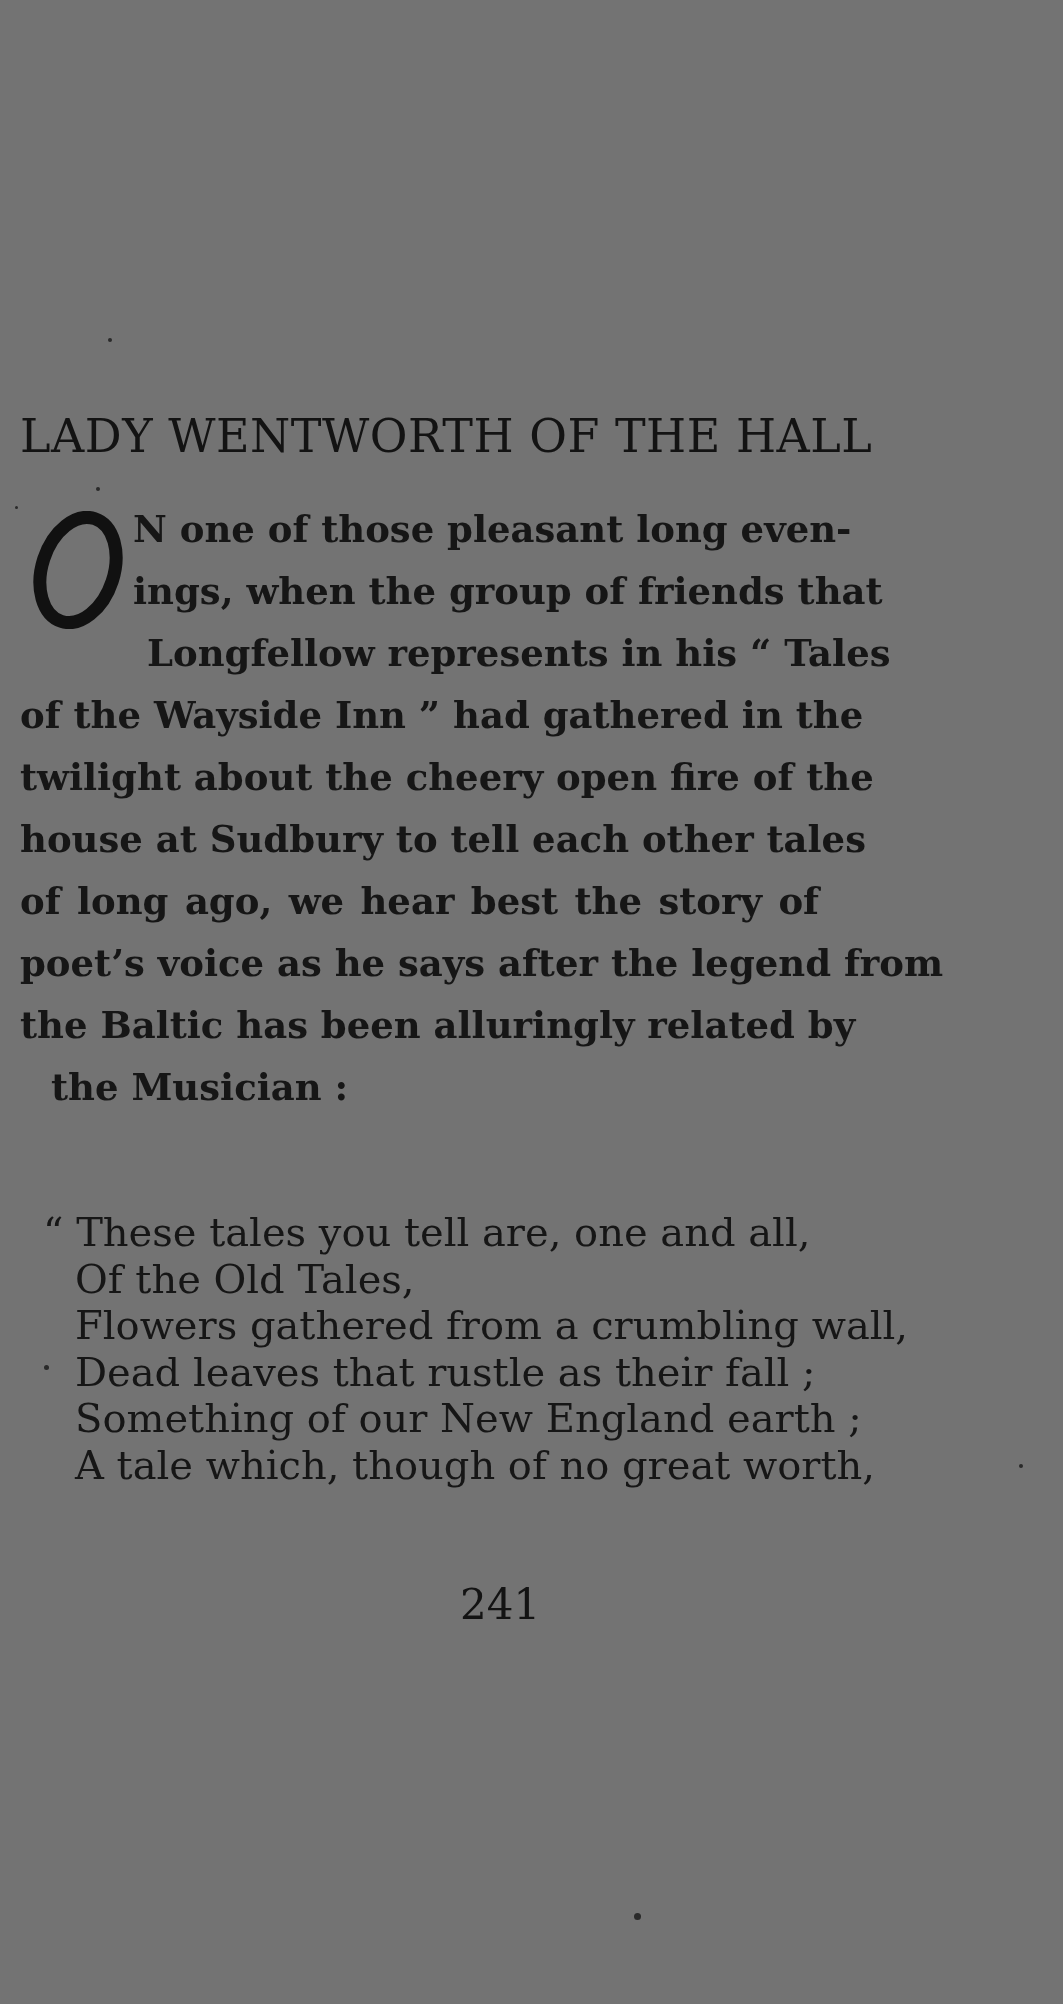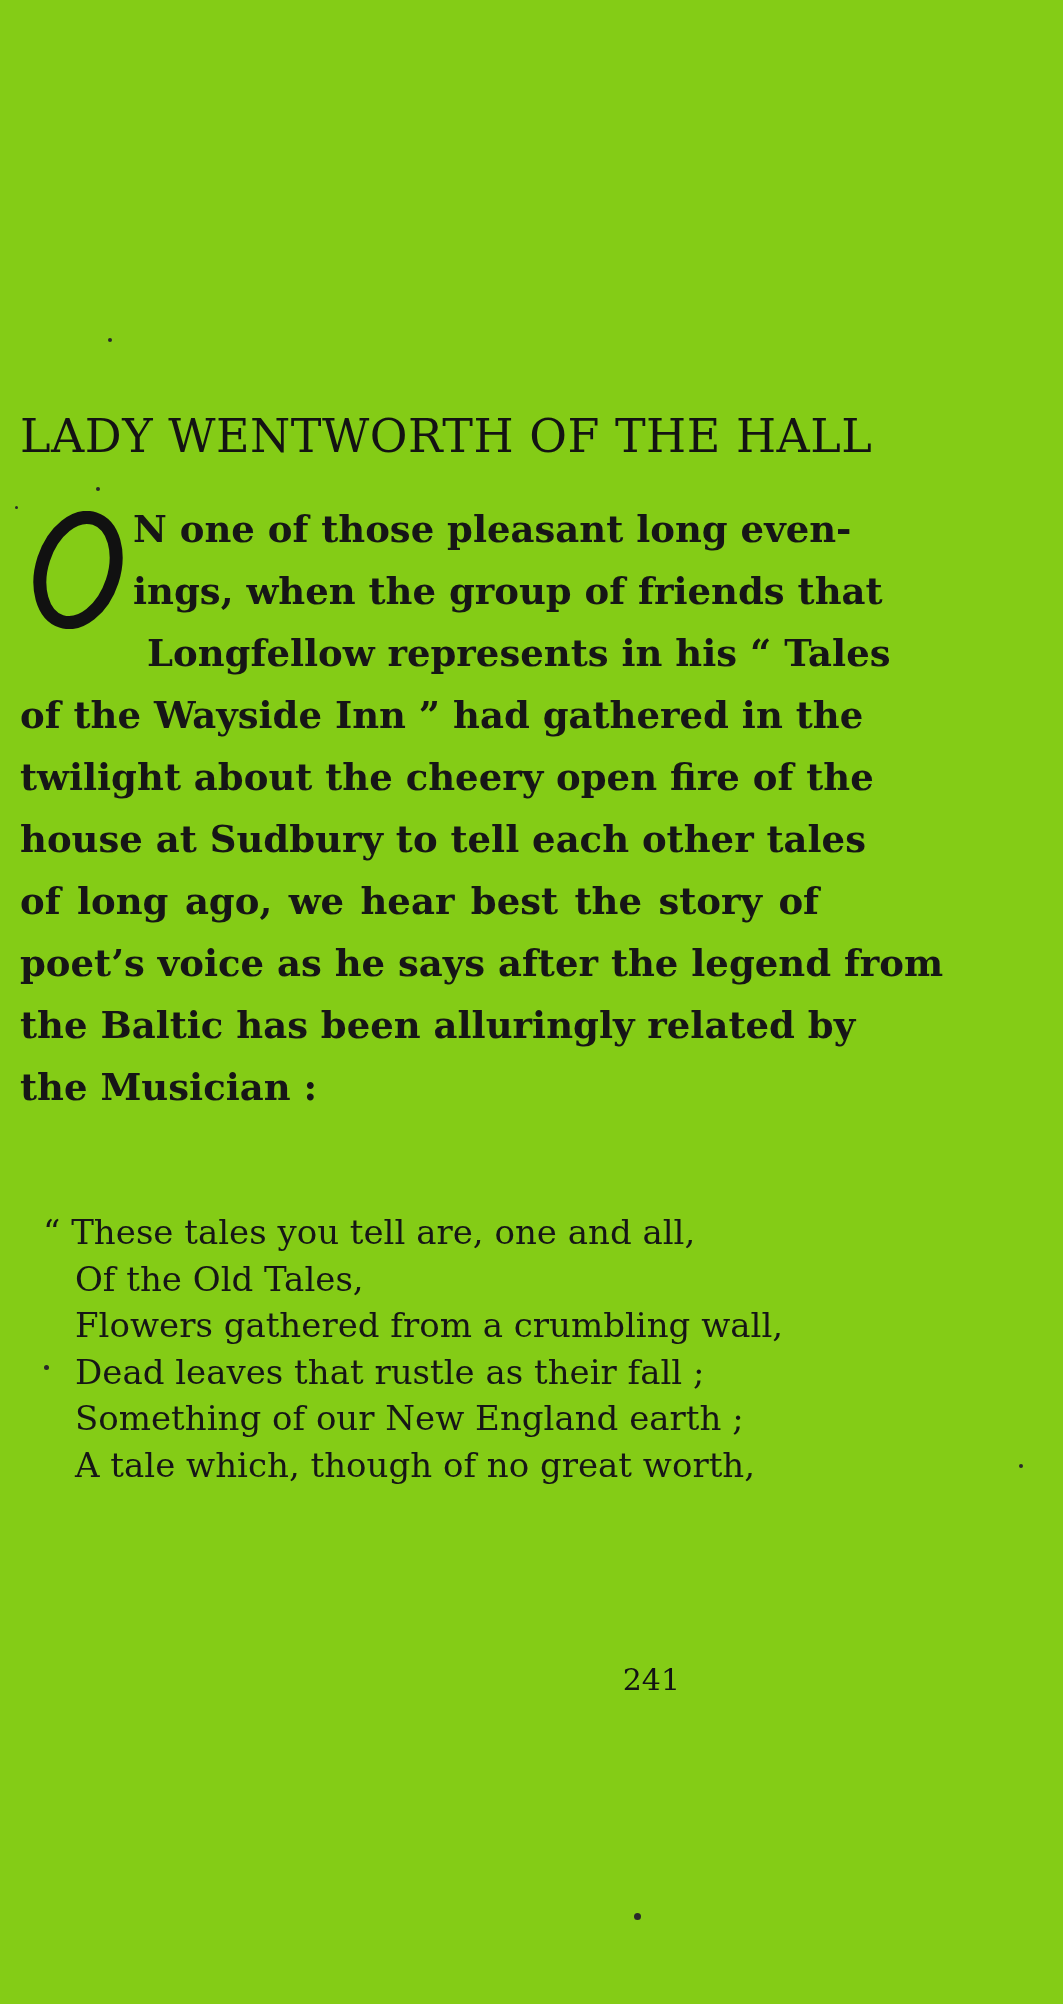"LADY WENTWORTH OF THE HALL" #page { background: #84cc16 -> #737373 }
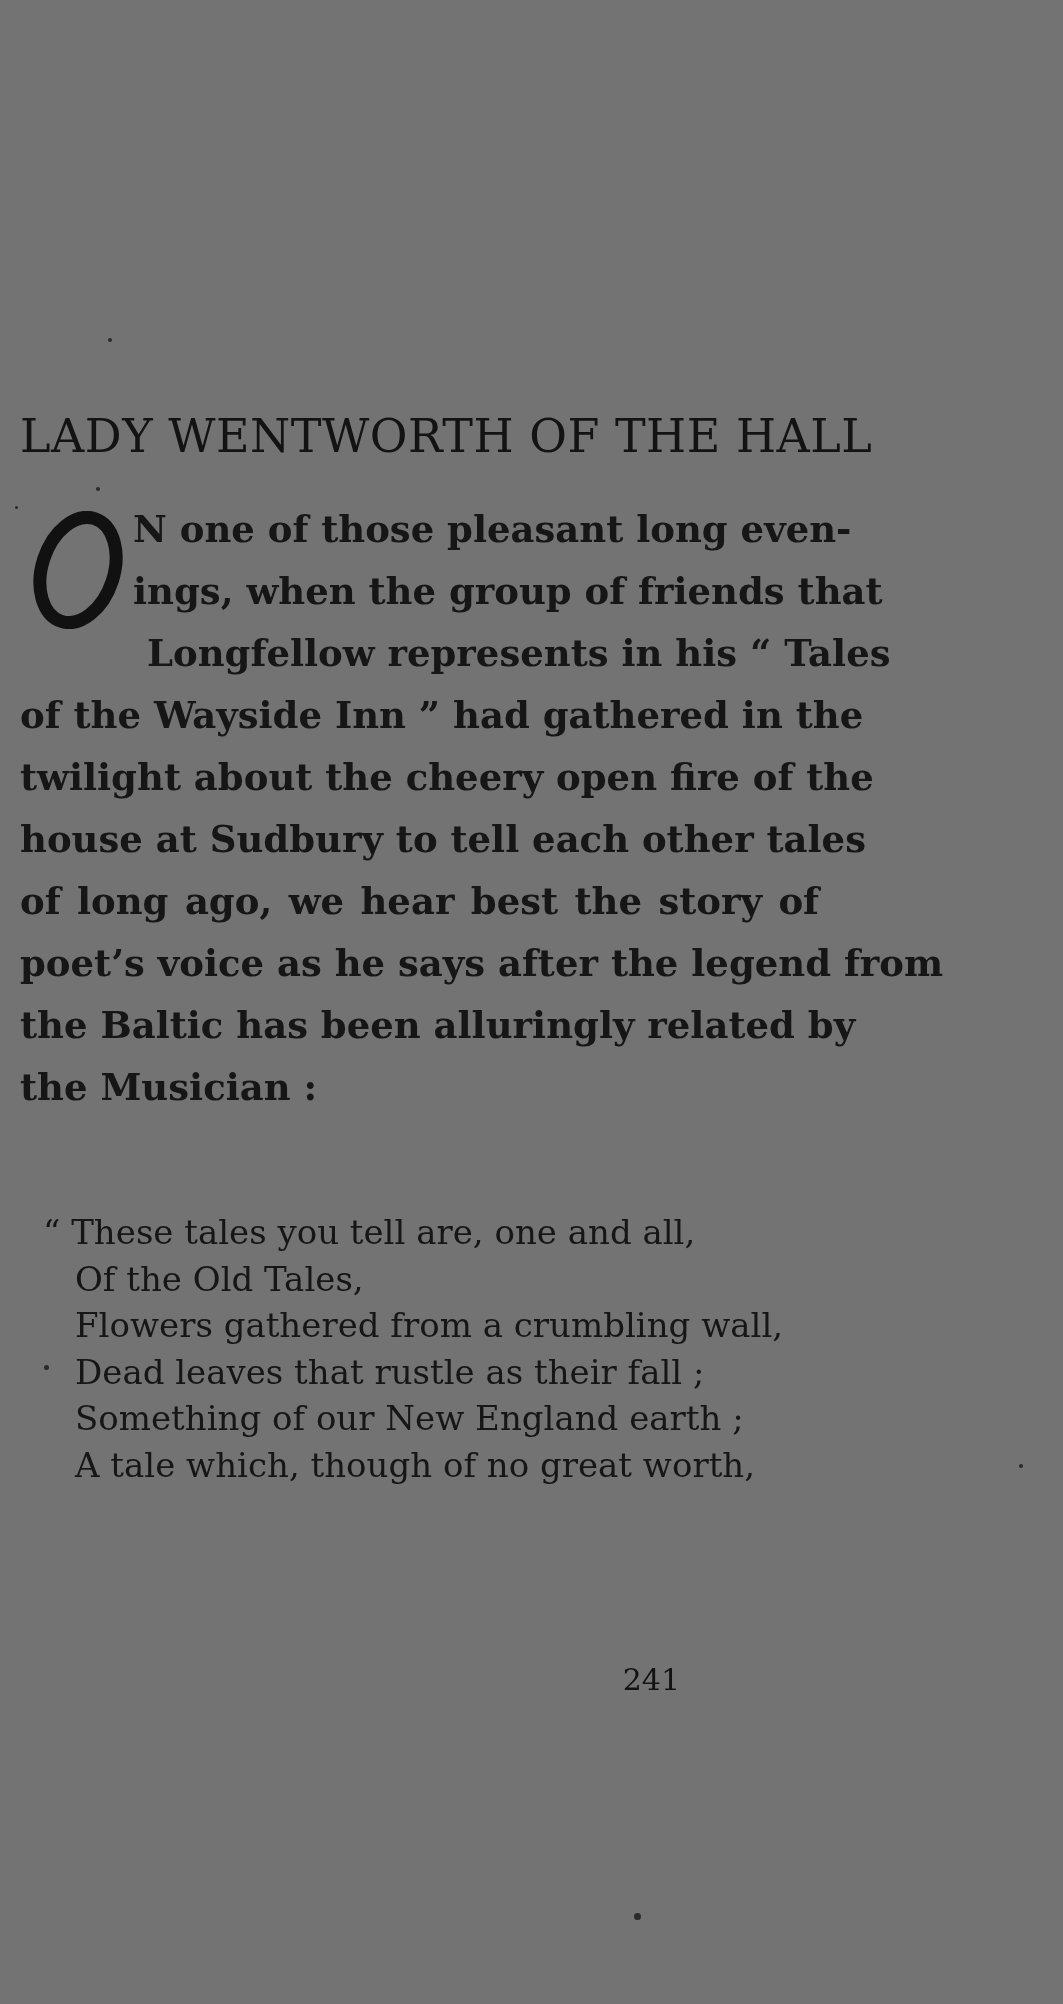"the Musician :" .bline.unjust { margin-left: none -> 31px }
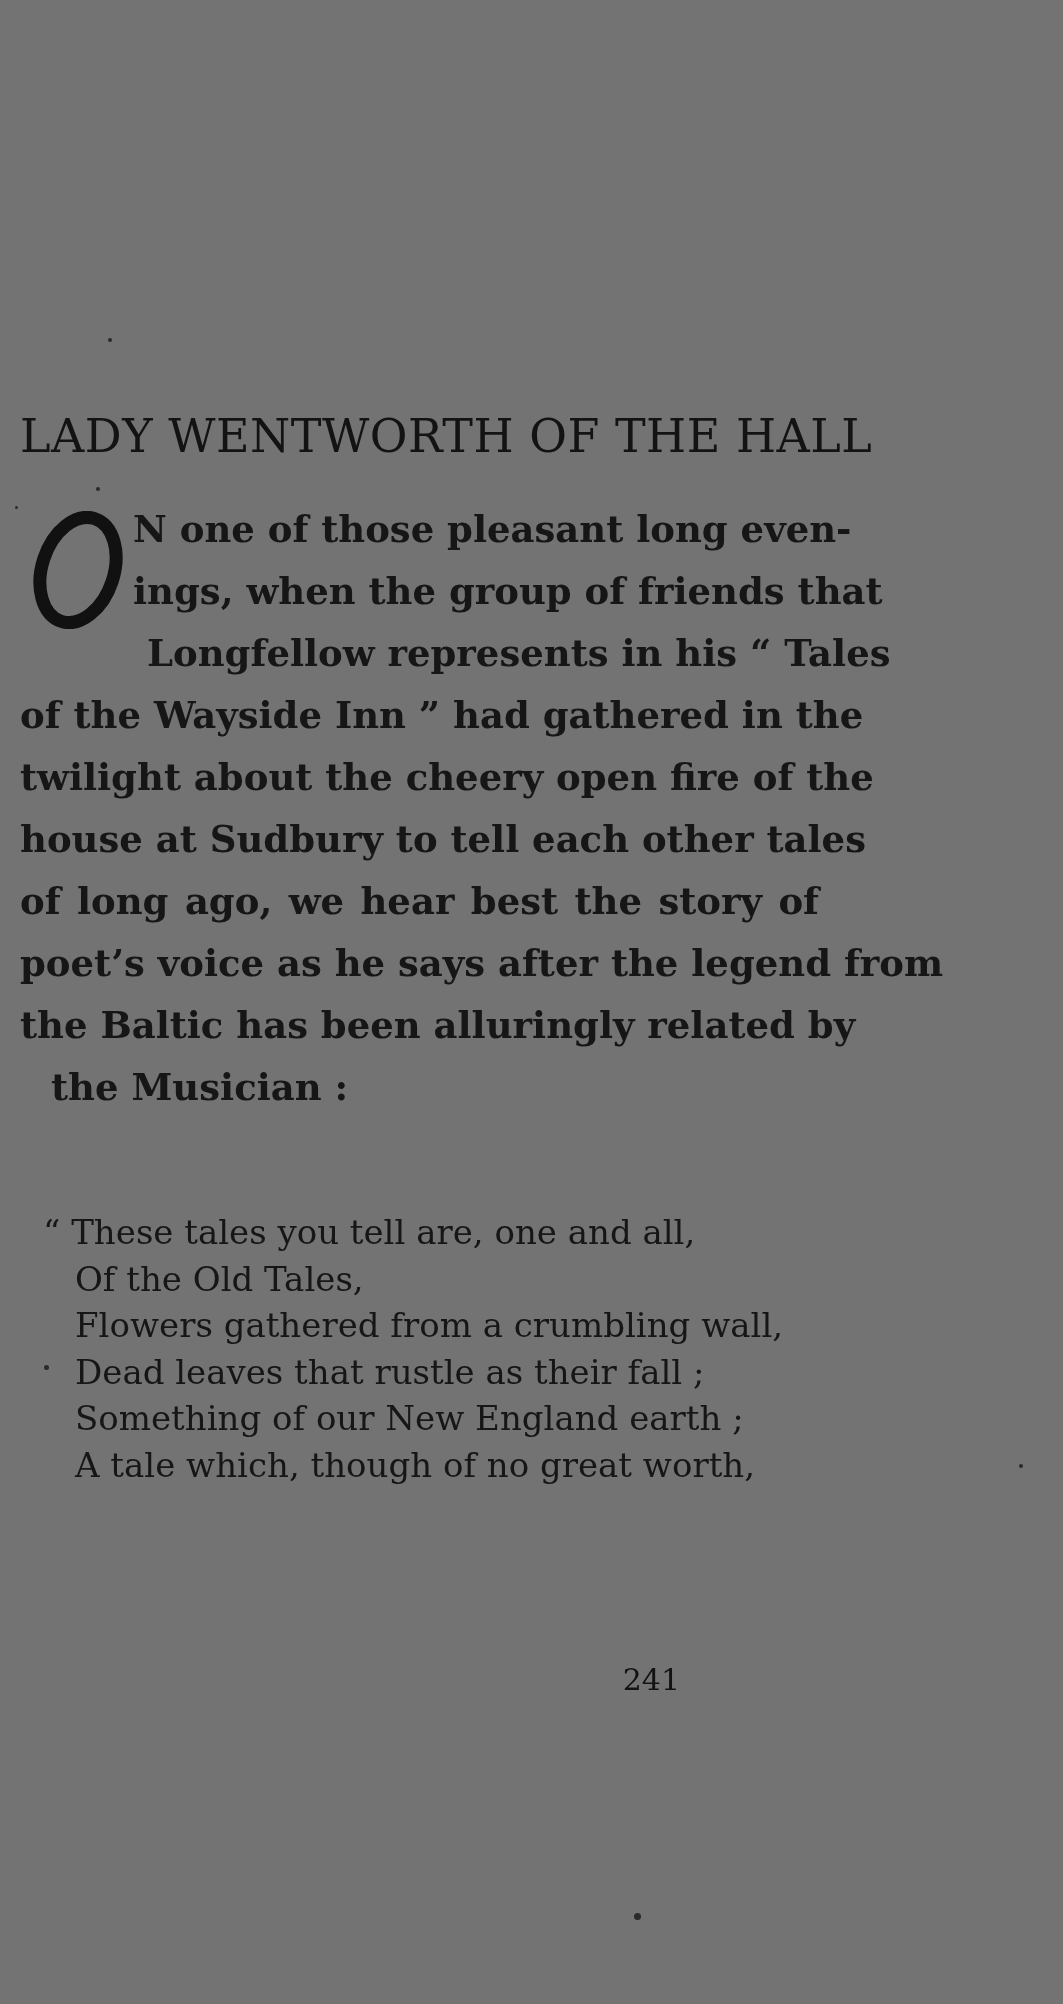"“ These tales you tell" #verse { font-size: 34px -> 40px }
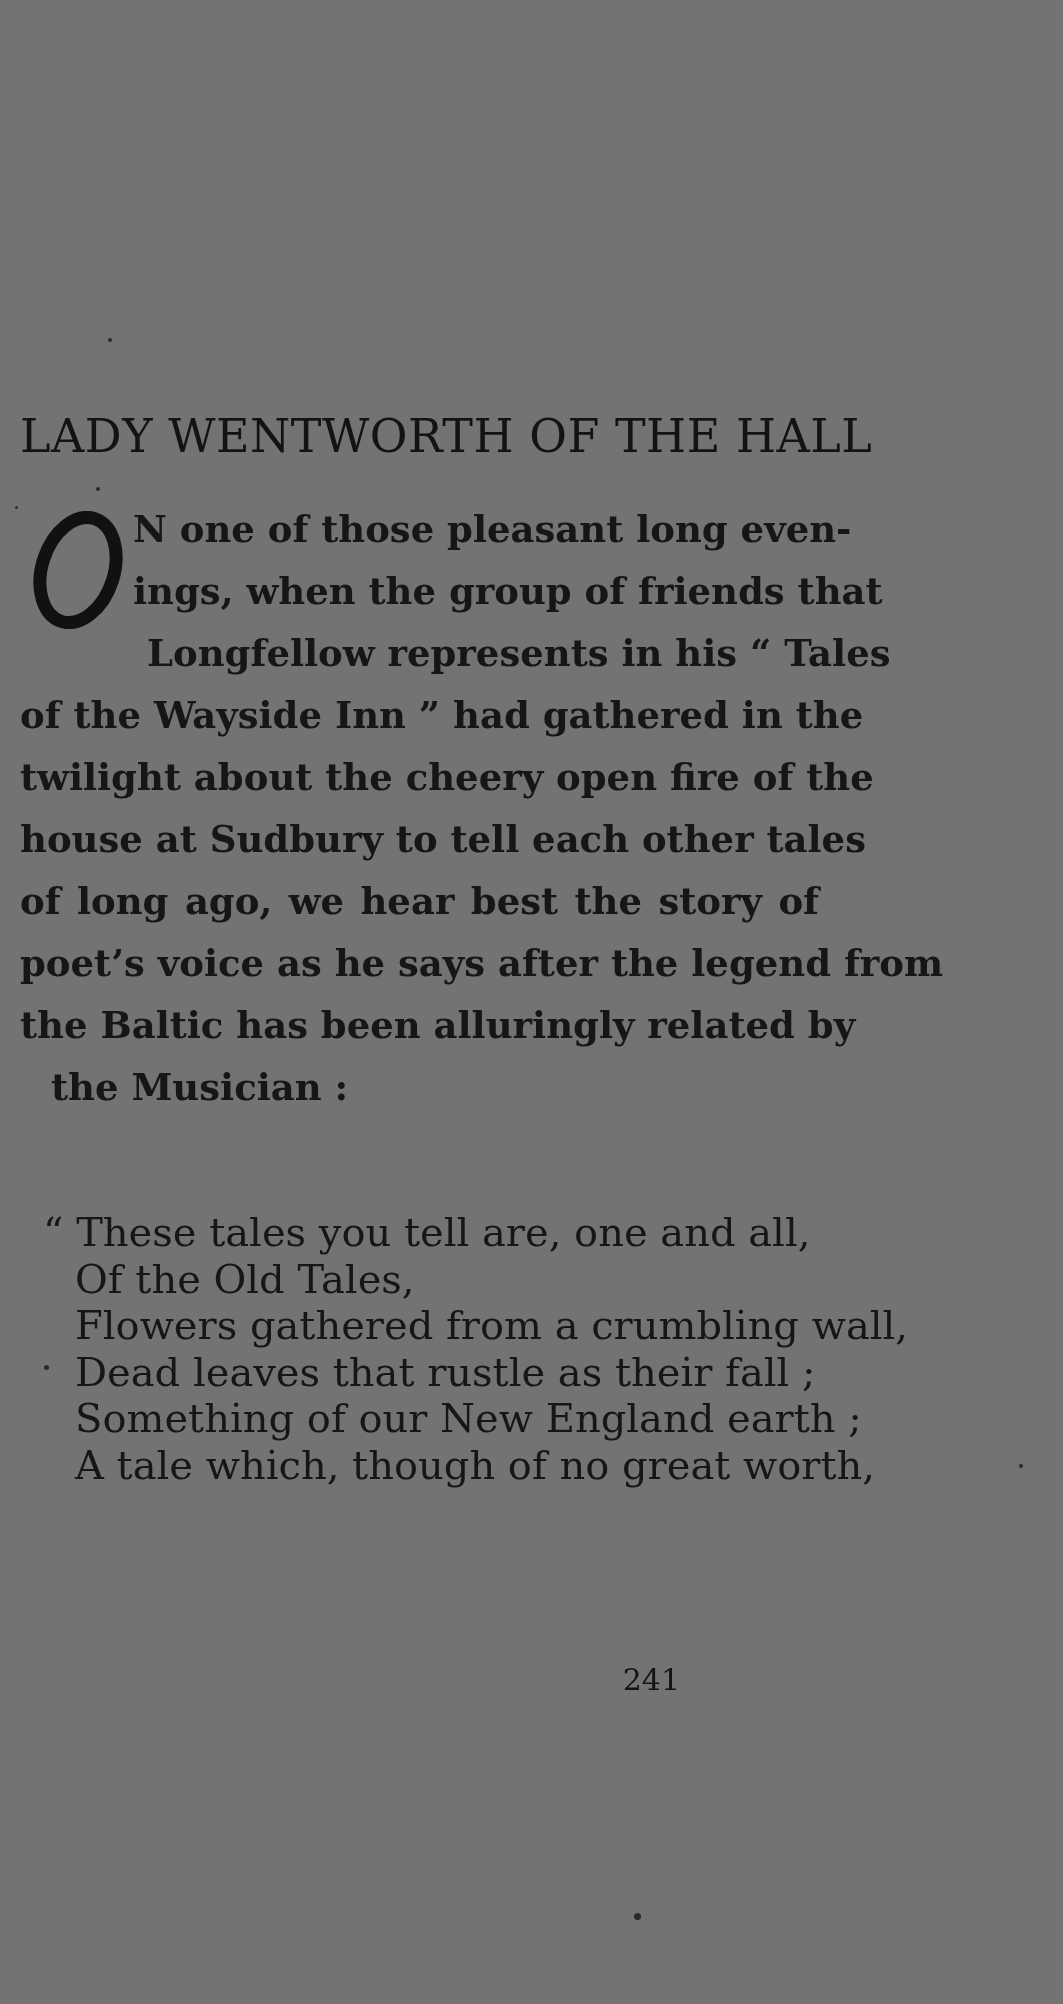"241" #pagenum { font-size: 30px -> 42px; text-align: right -> none; top: 1659px -> 1584px }
